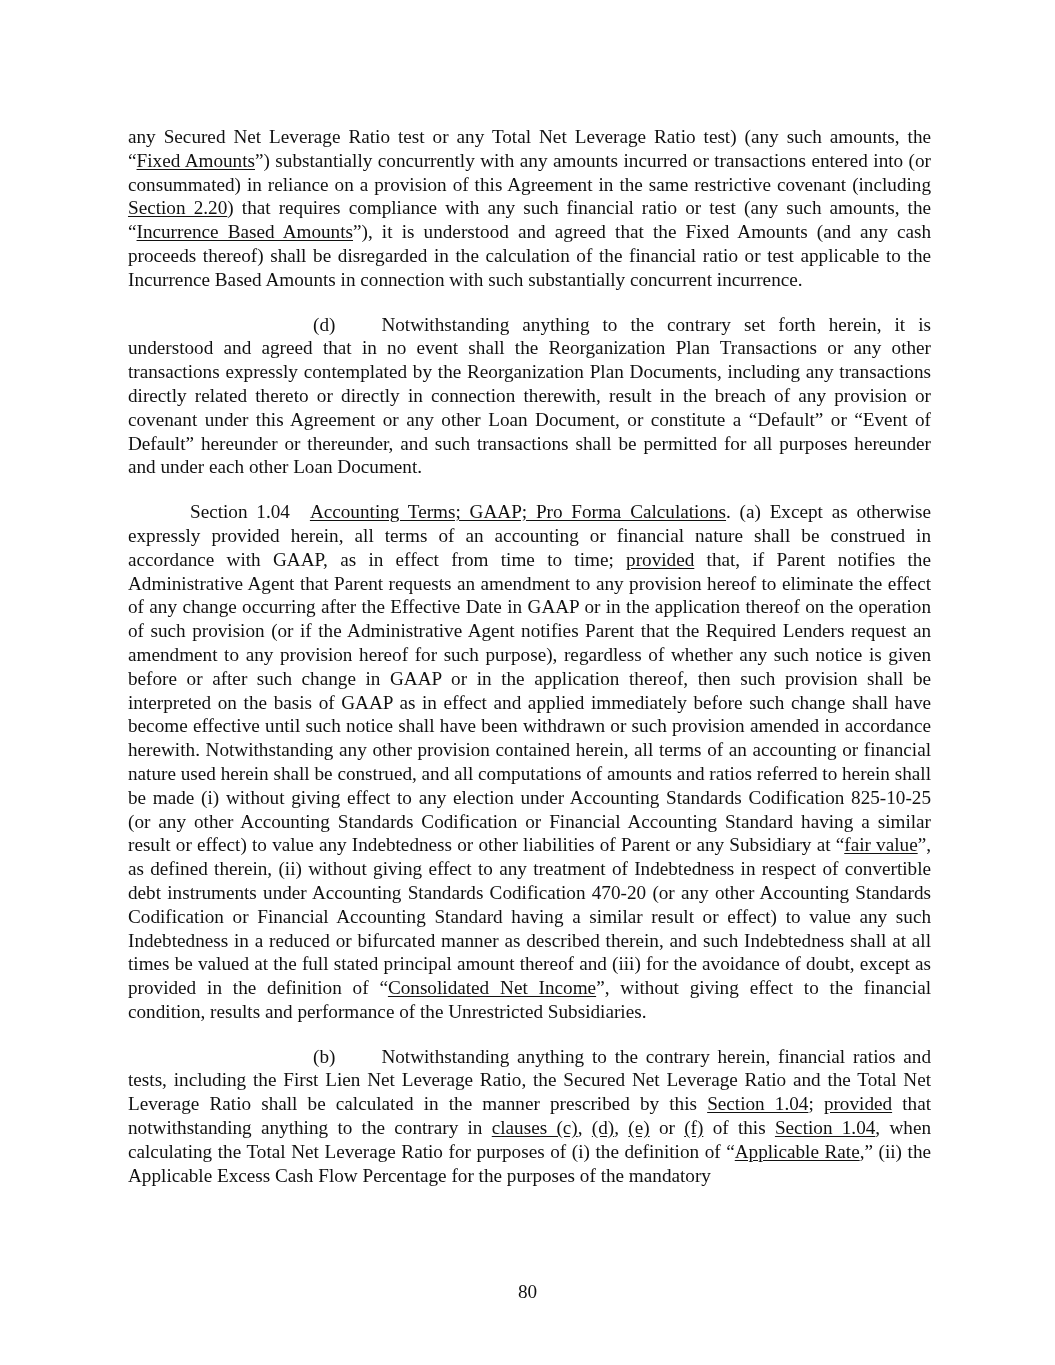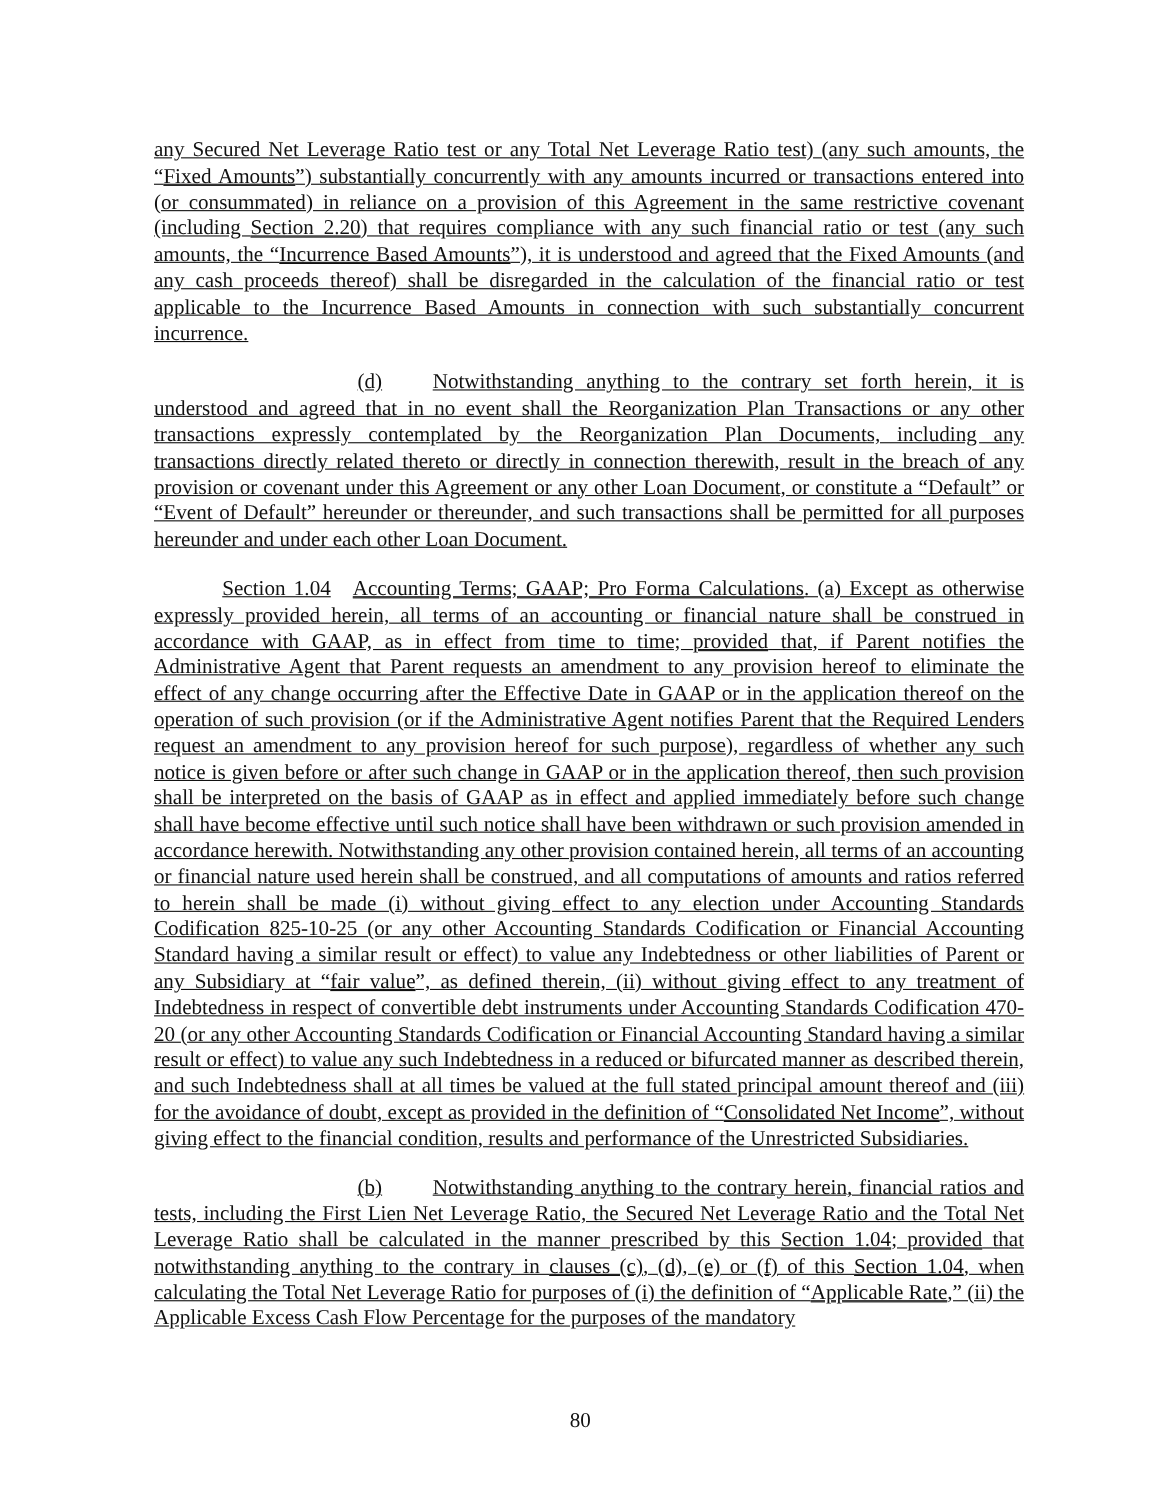"any Secured Net Leverage Ratio" .para { margin: 0 0 21px 16px -> 0 0 21px 4px; text-decoration: underline -> none }
